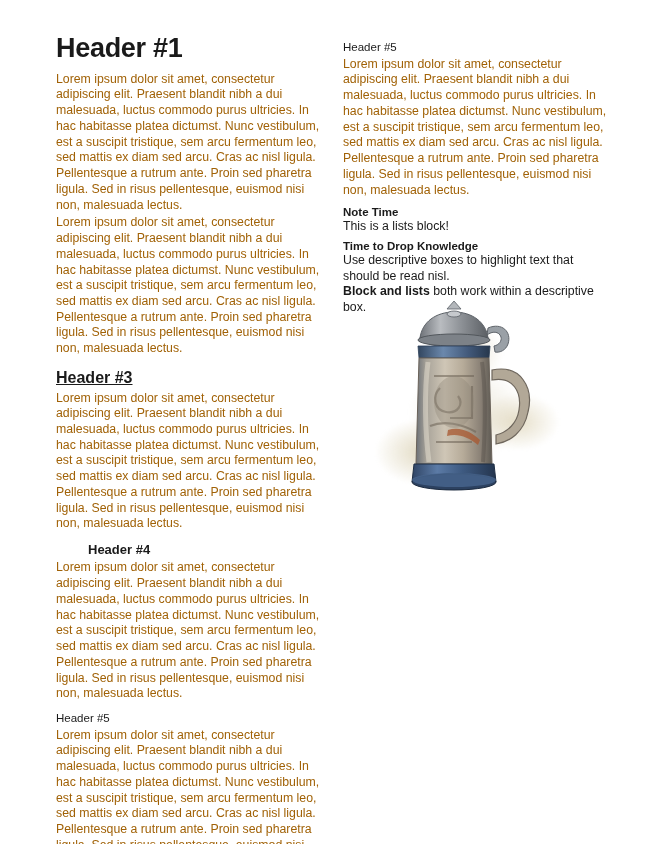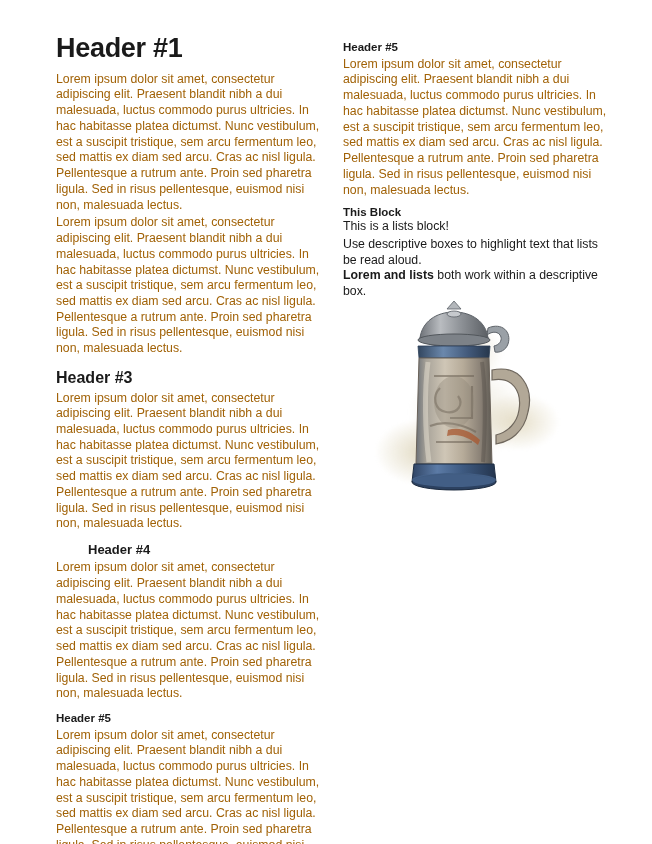"Header #5" h5.h5 { font-weight: bold -> normal }
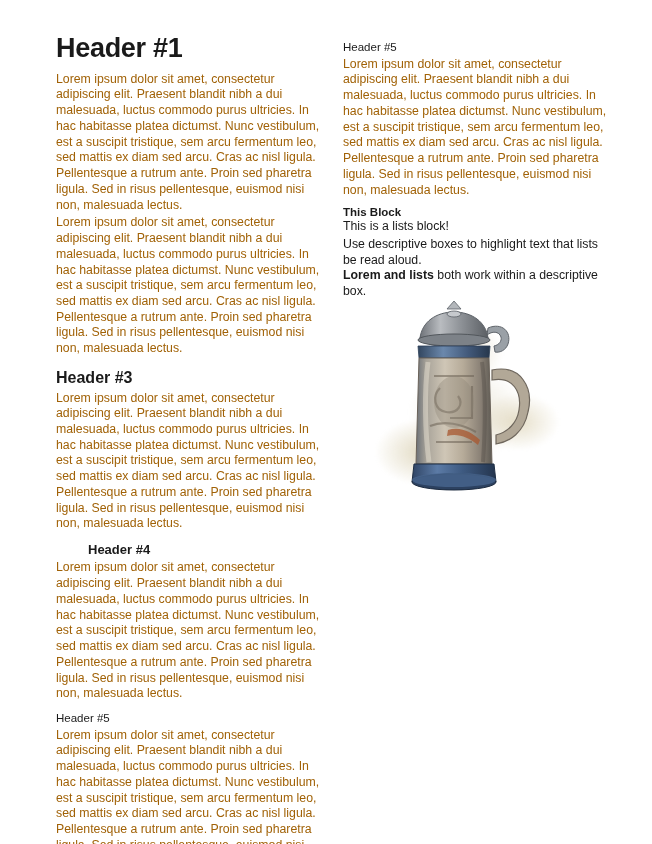"This Block" div.note-title { text: This Block -> Note Time }
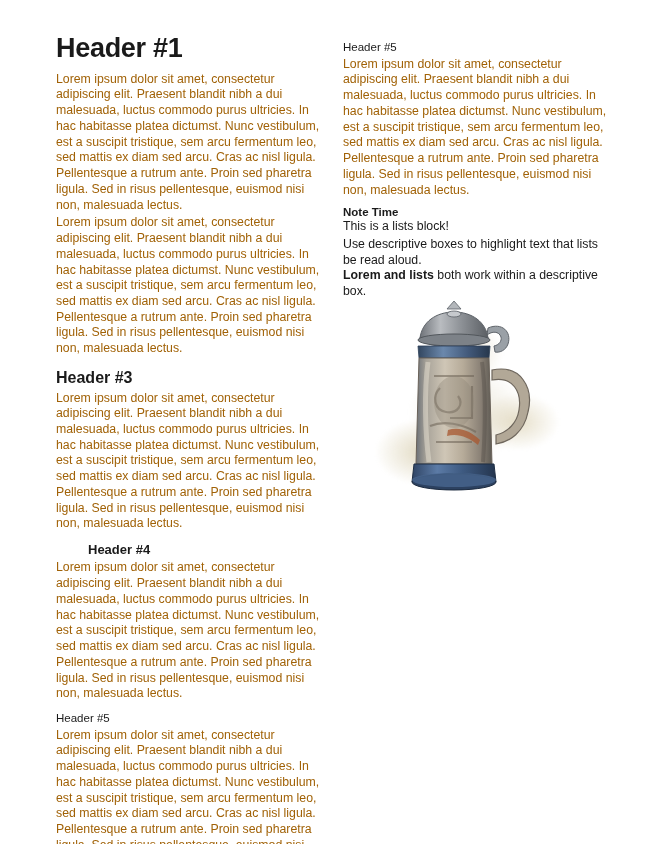"Time to Drop Knowledge" div.desc-title { html: none -> <div>Time to Drop Knowledge</div> }
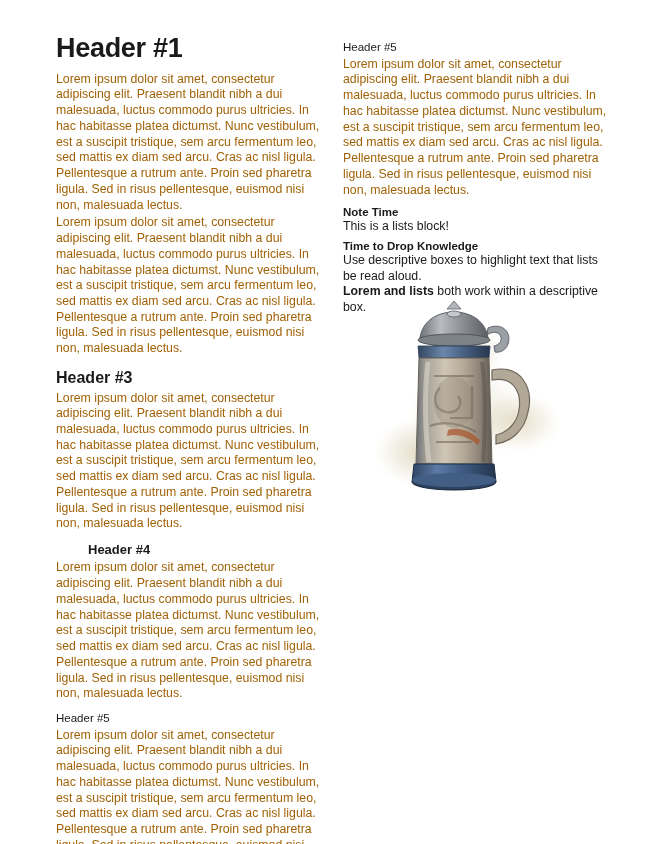"Use descriptive boxes to highlight" div.desc-text { text: lists be read aloud -> should be read nisl }
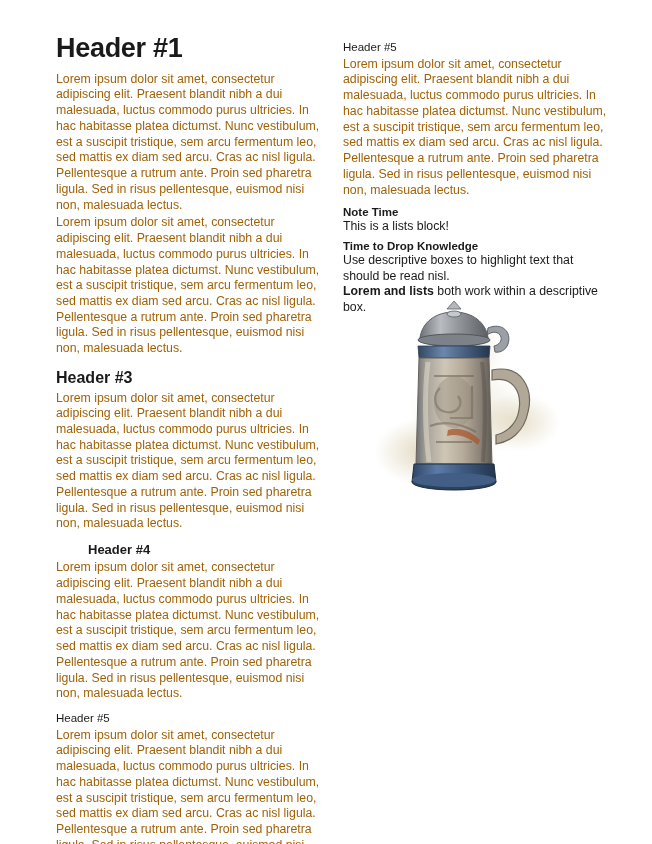"Lorem and lists" b { text: Lorem -> Block }
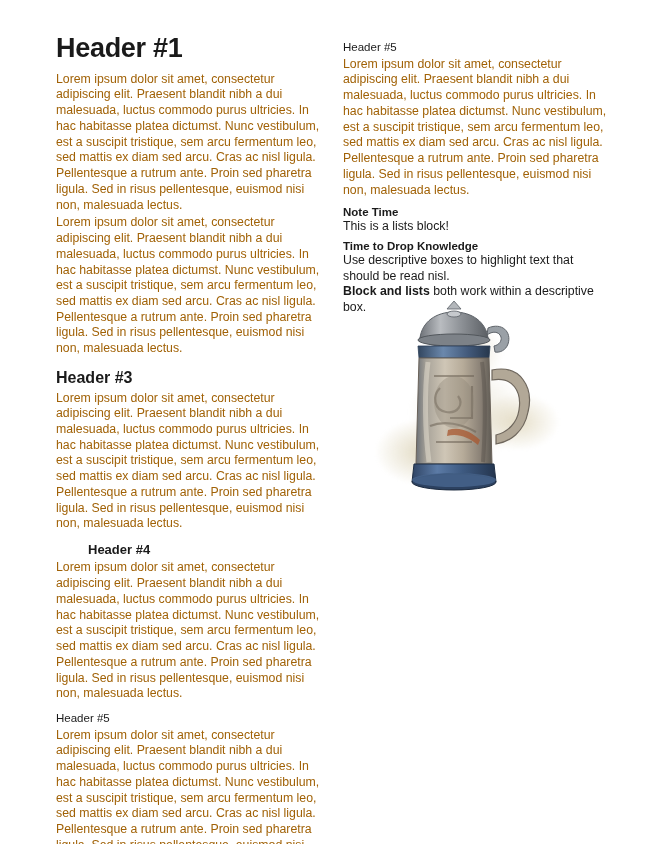"Header #3" h3.h3 { text-decoration: none -> underline }
